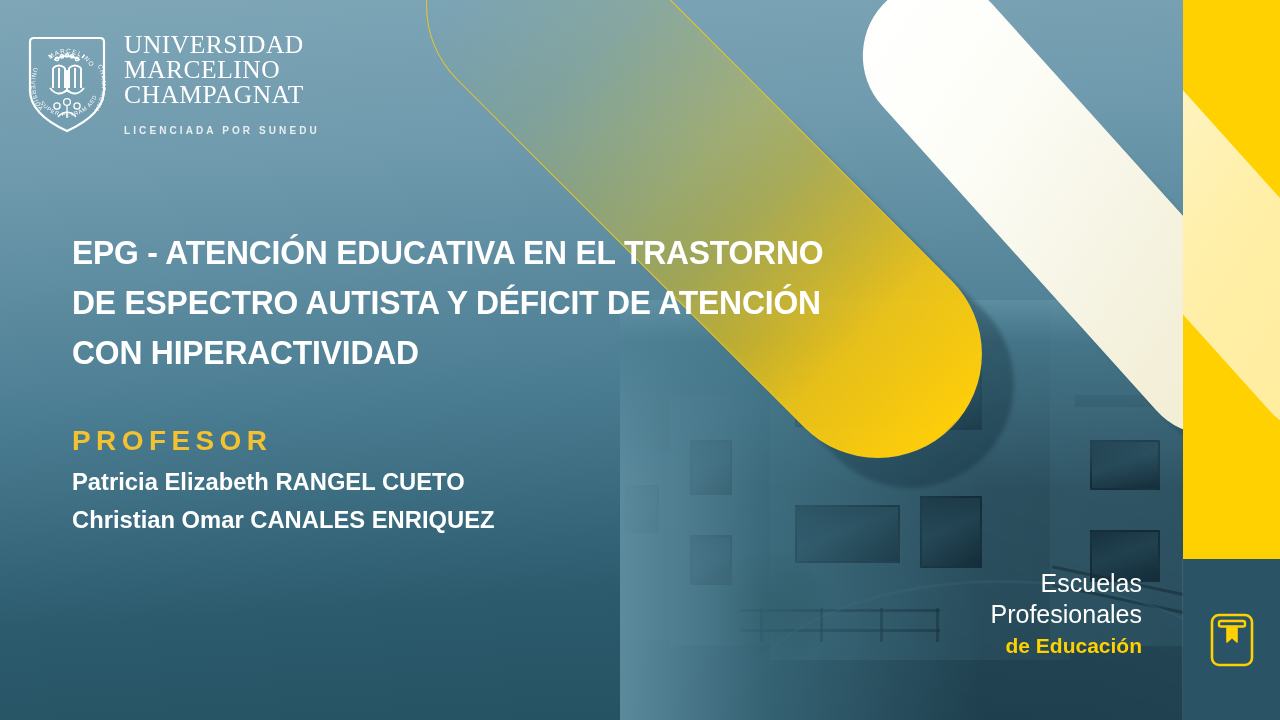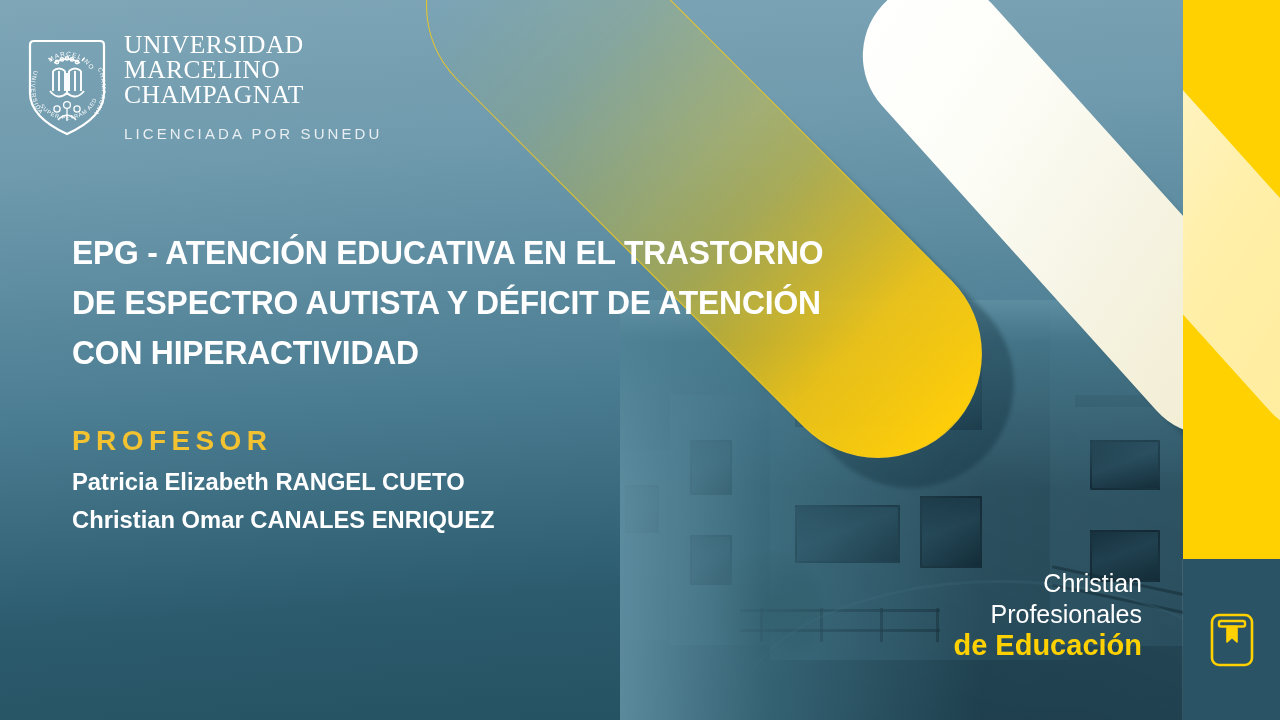"LICENCIADA POR SUNEDU" .logo-sub { font-size: 15px -> 10px; font-weight: 400 -> 700 }
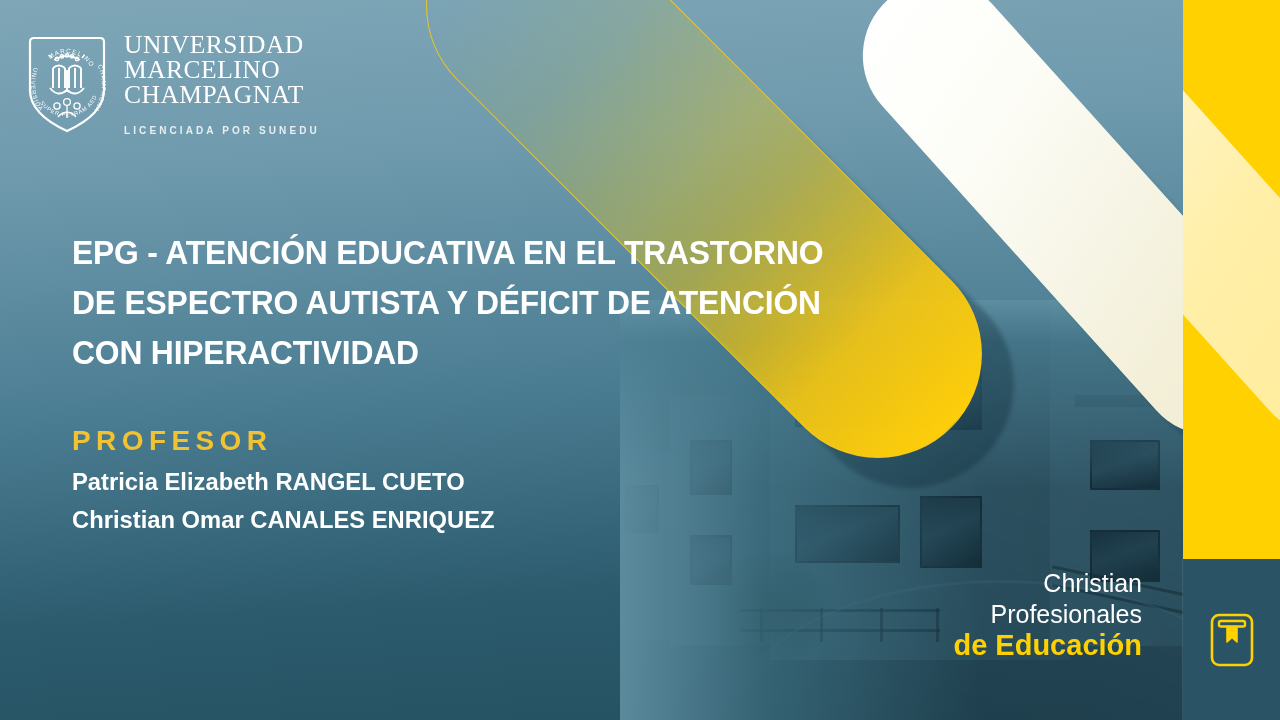"Christian" div.esc-1 { text: Christian -> Escuelas }
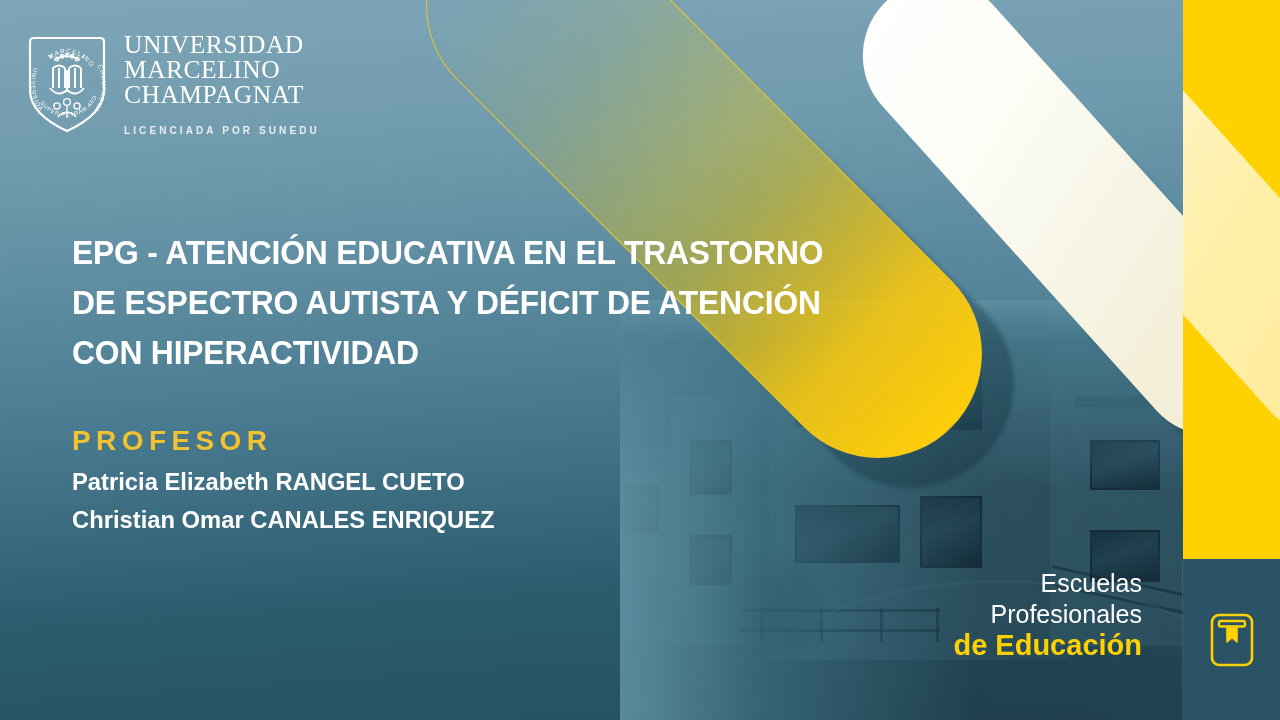"de Educación" .esc-3 { font-size: 29px -> 21px }
